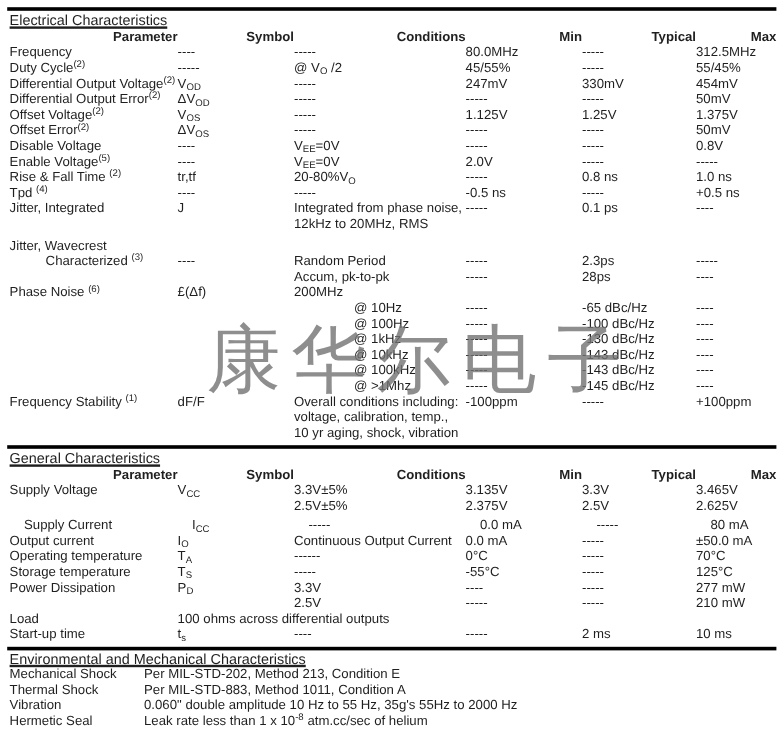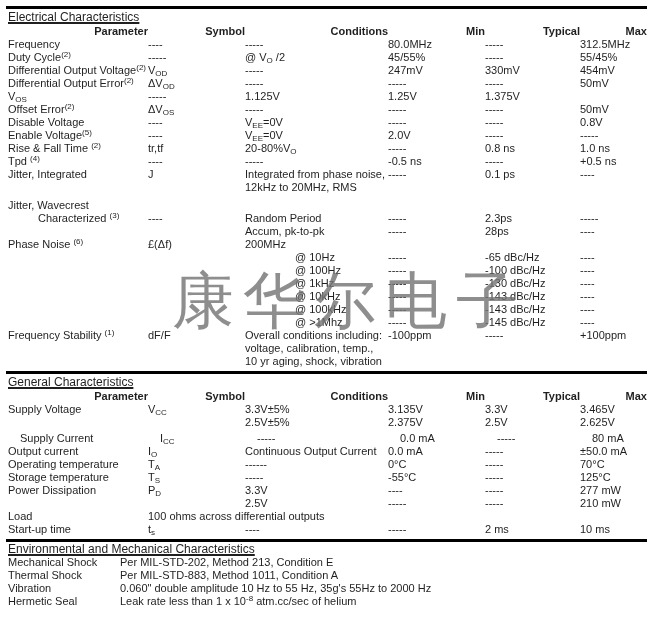"Offset Voltage(2)" div.c { html: none -> <div>Offset Voltage<sup>(2)</sup></div> }
